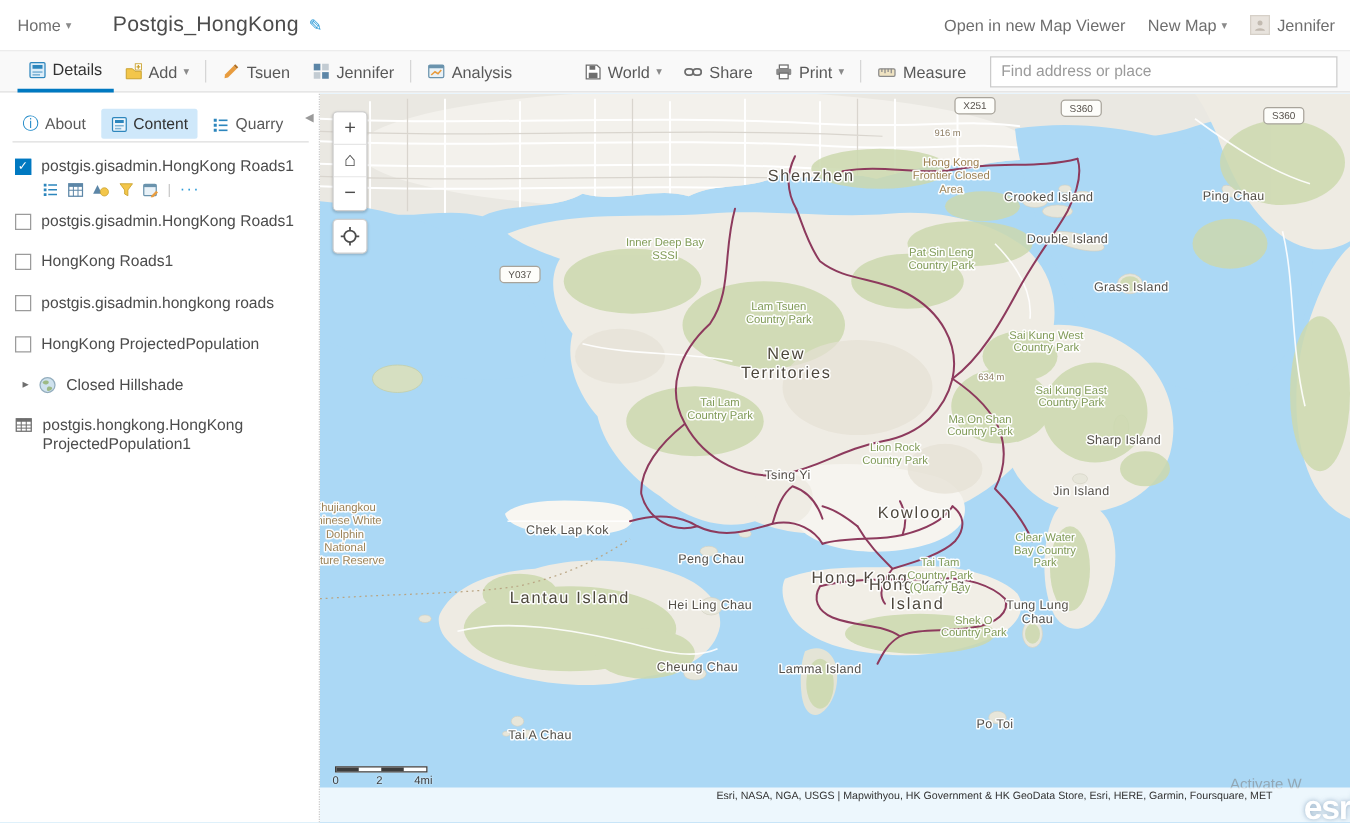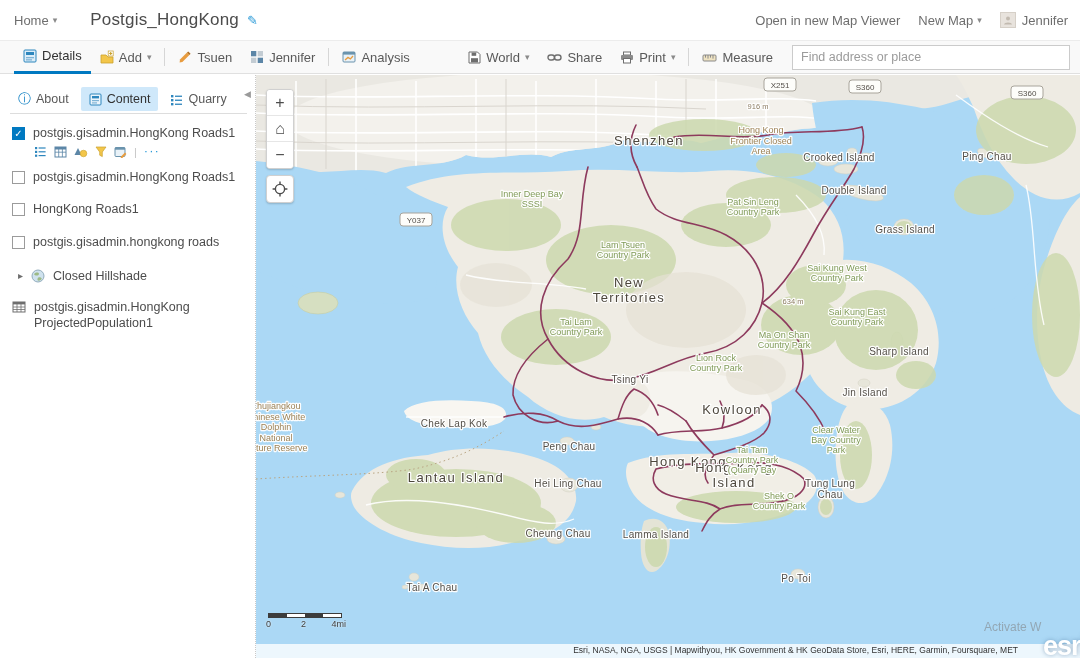"HongKong ProjectedPopulation" div.layer-row { html: none -> <div> <span></span> <span>HongKong ProjectedPopulation</span> </div> }
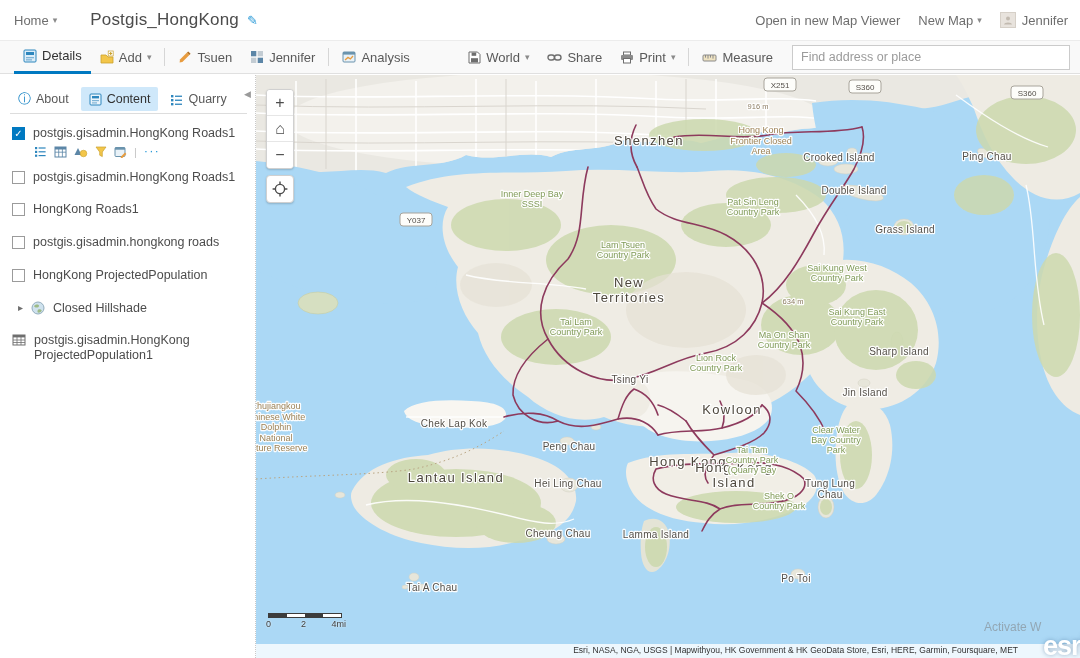"postgis.gisadmin.HongKong" span.lbl-txt { text: postgis.gisadmin.HongKong -> postgis.hongkong.HongKong }
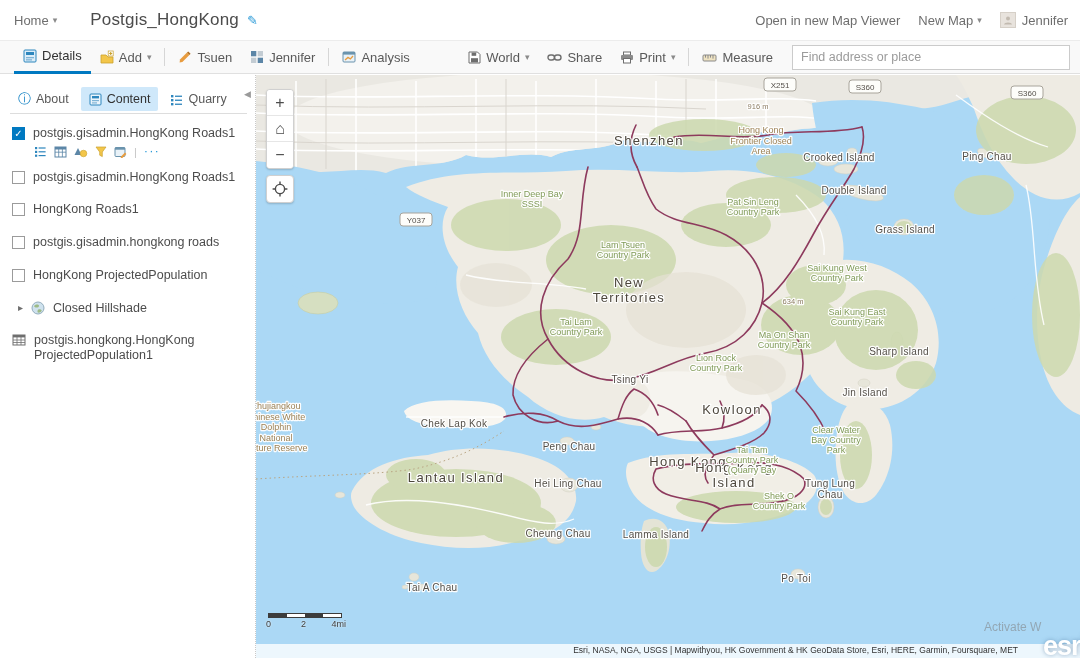"Esri, NASA, NGA, USGS |" .attrib { height: 14px -> 28px }
